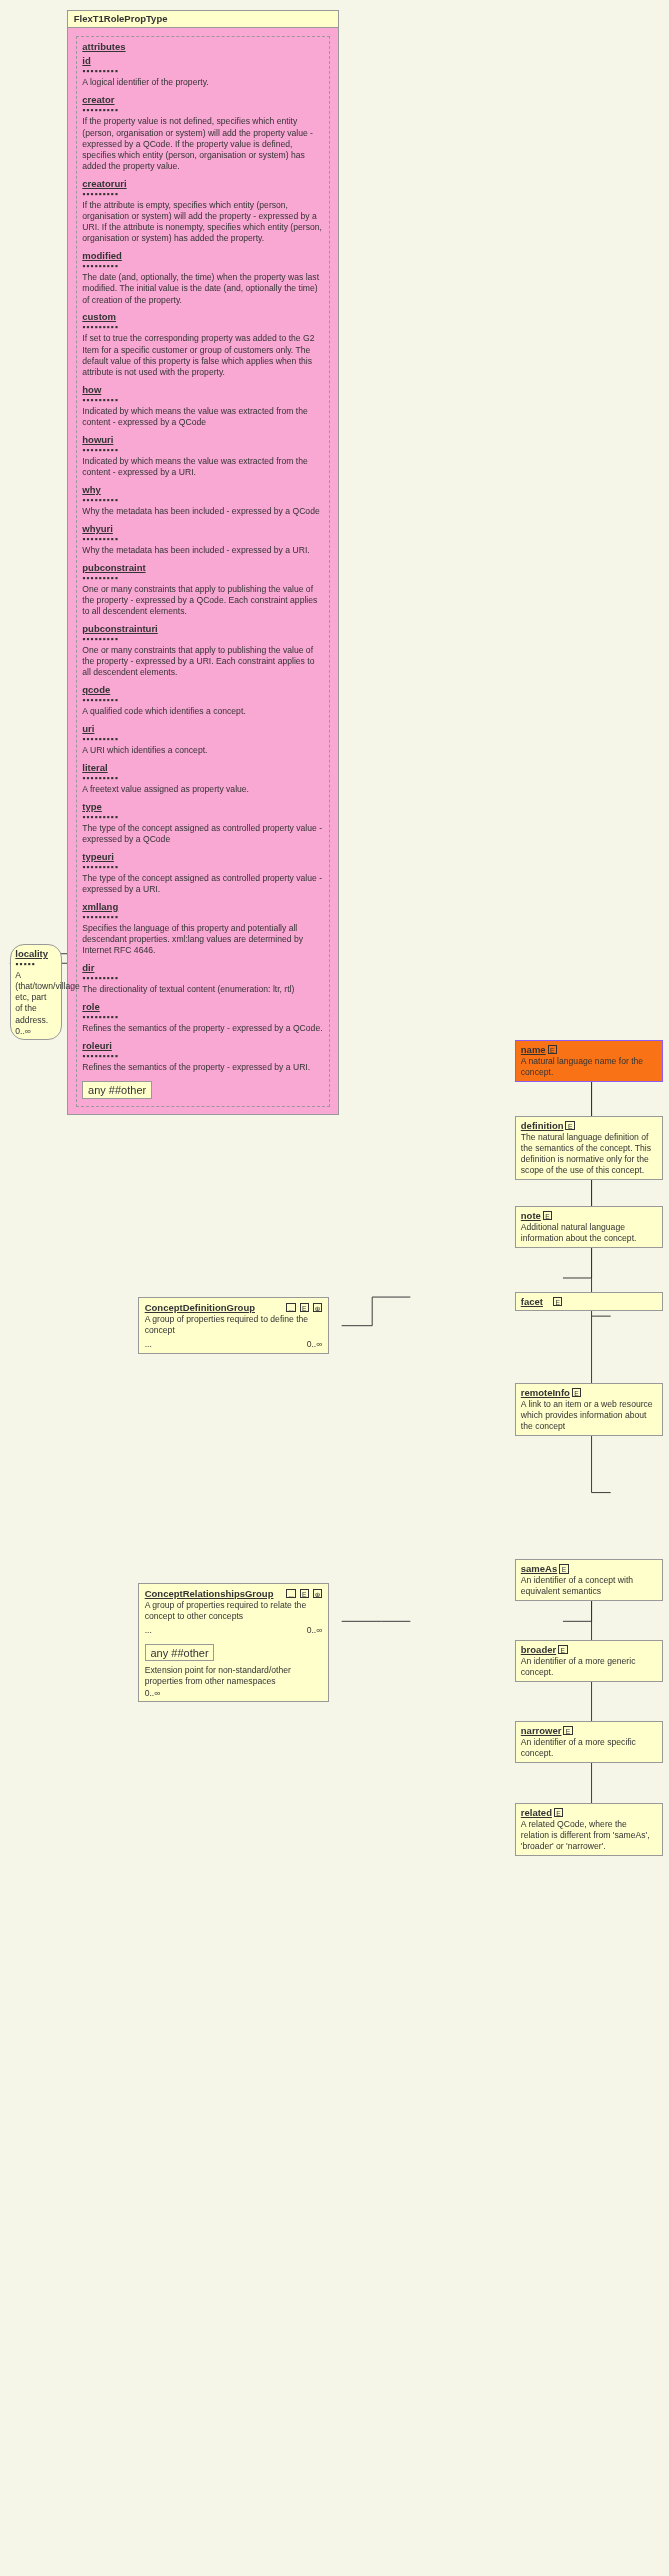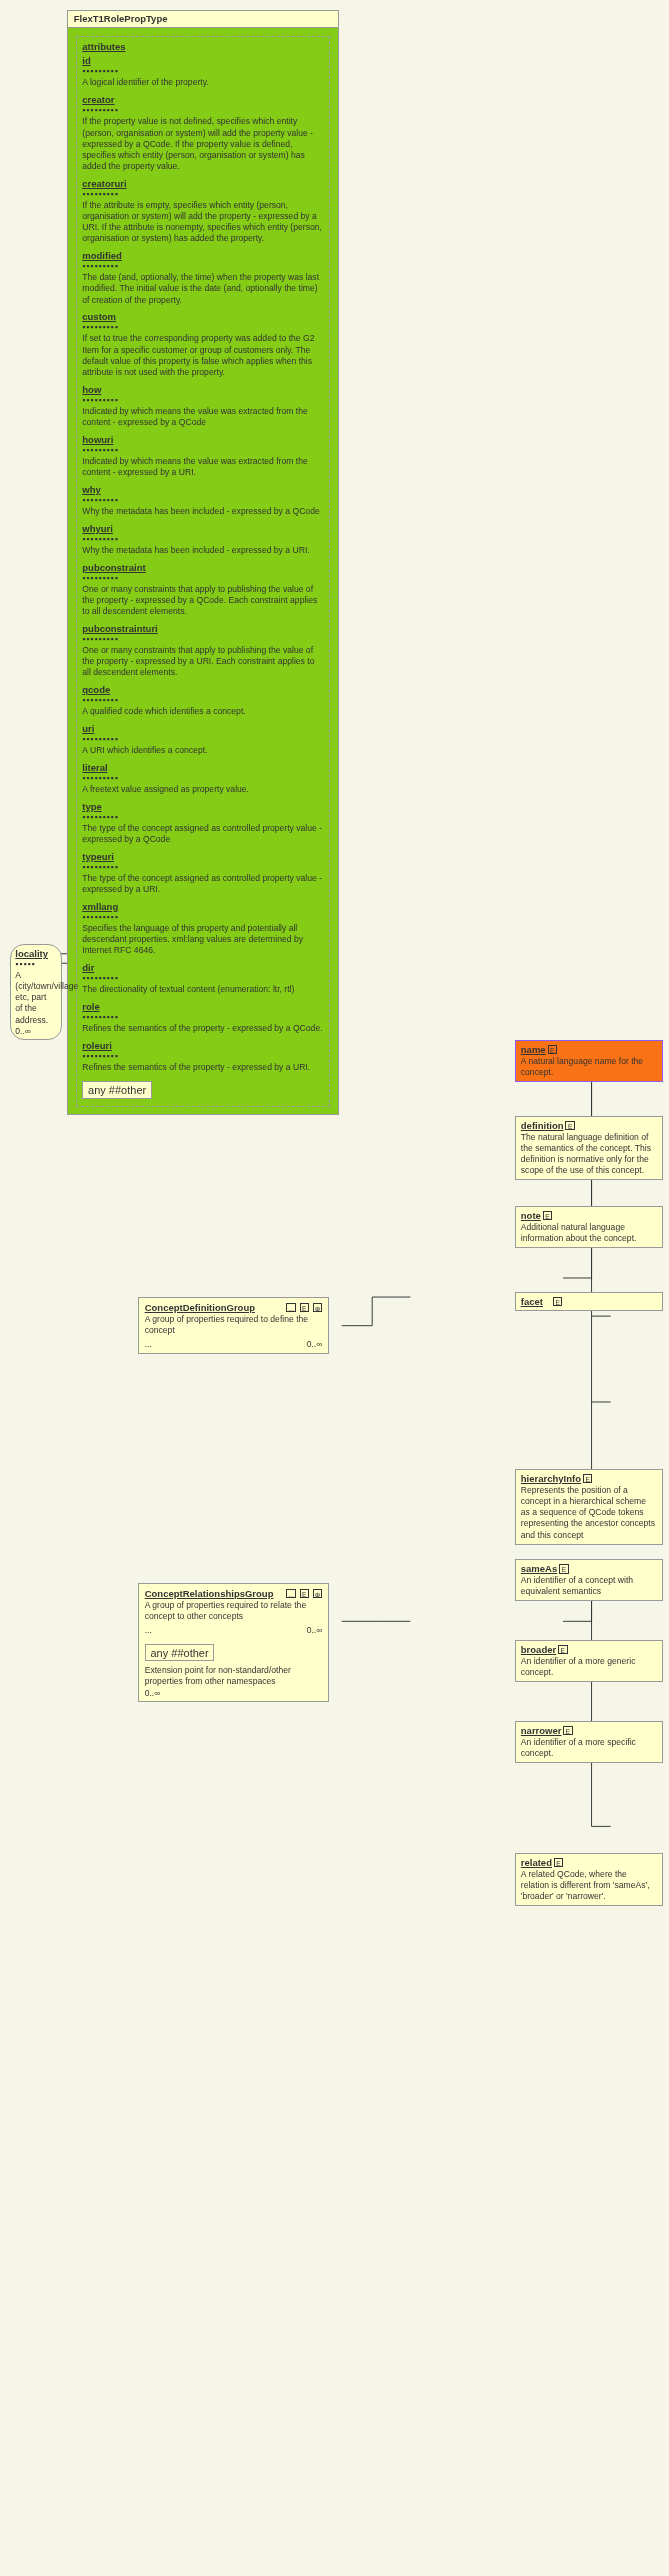"FlexT1RolePropType" .main-box { background: #84cc16 -> #f9a8d4 }
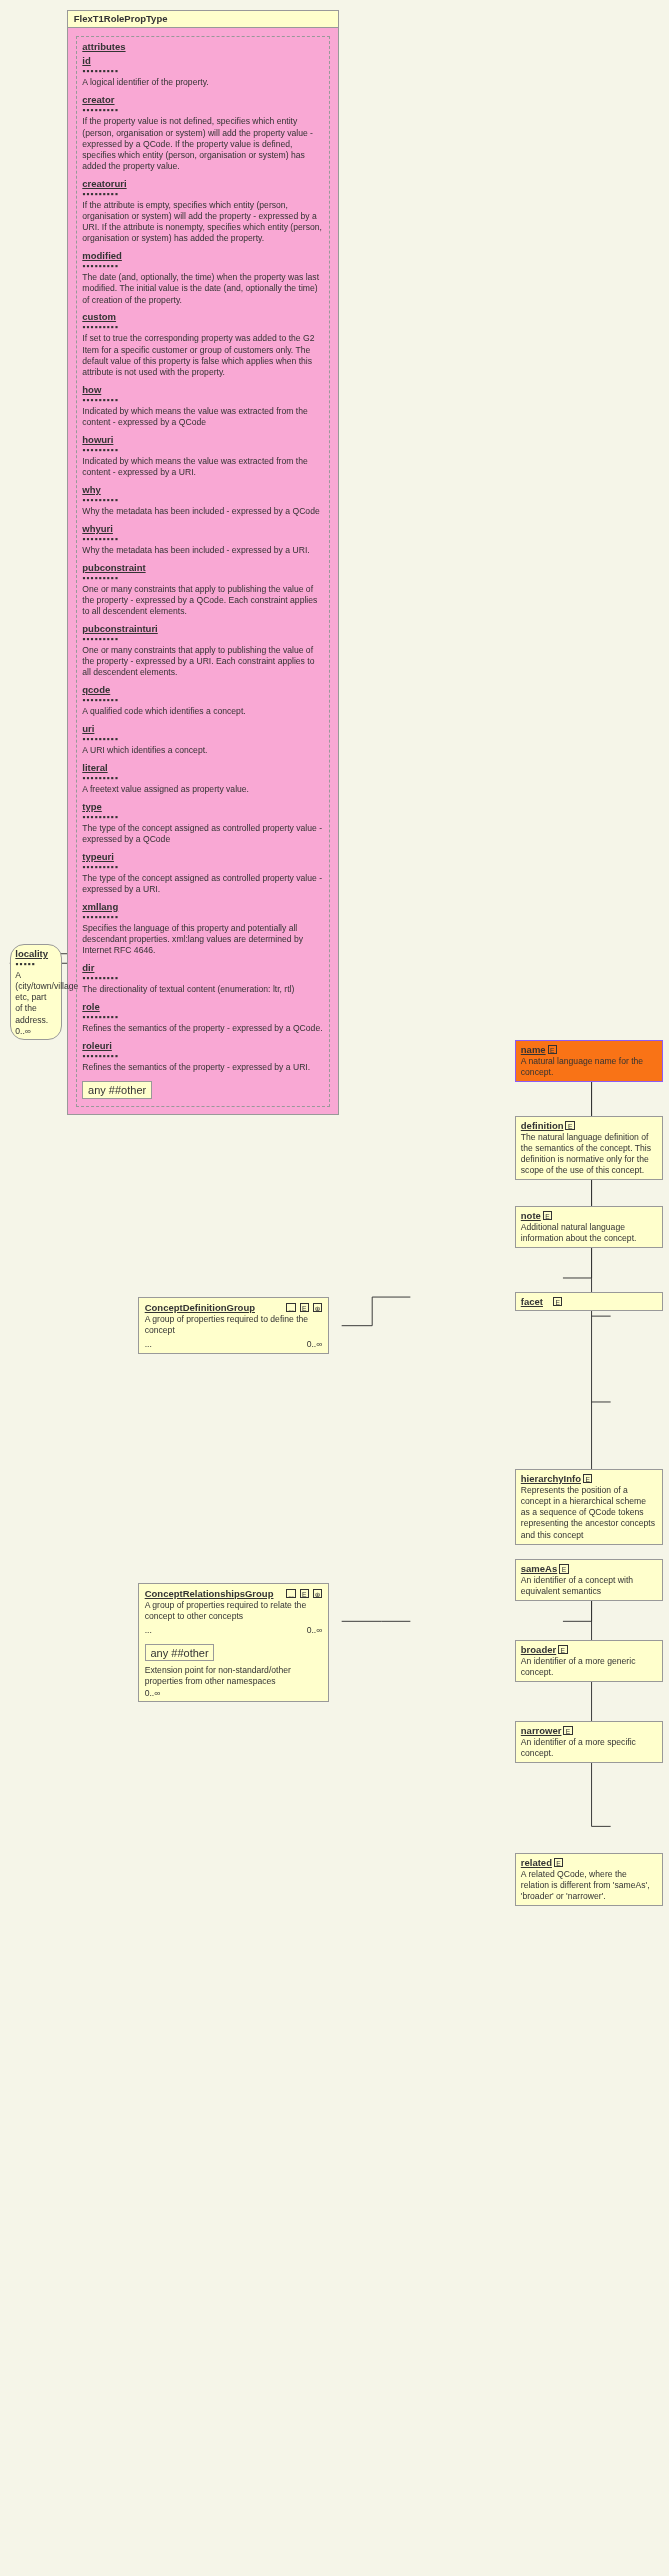"A (city/town/village etc, part of" div.attr-desc { text: city/town/village -> that/town/village }
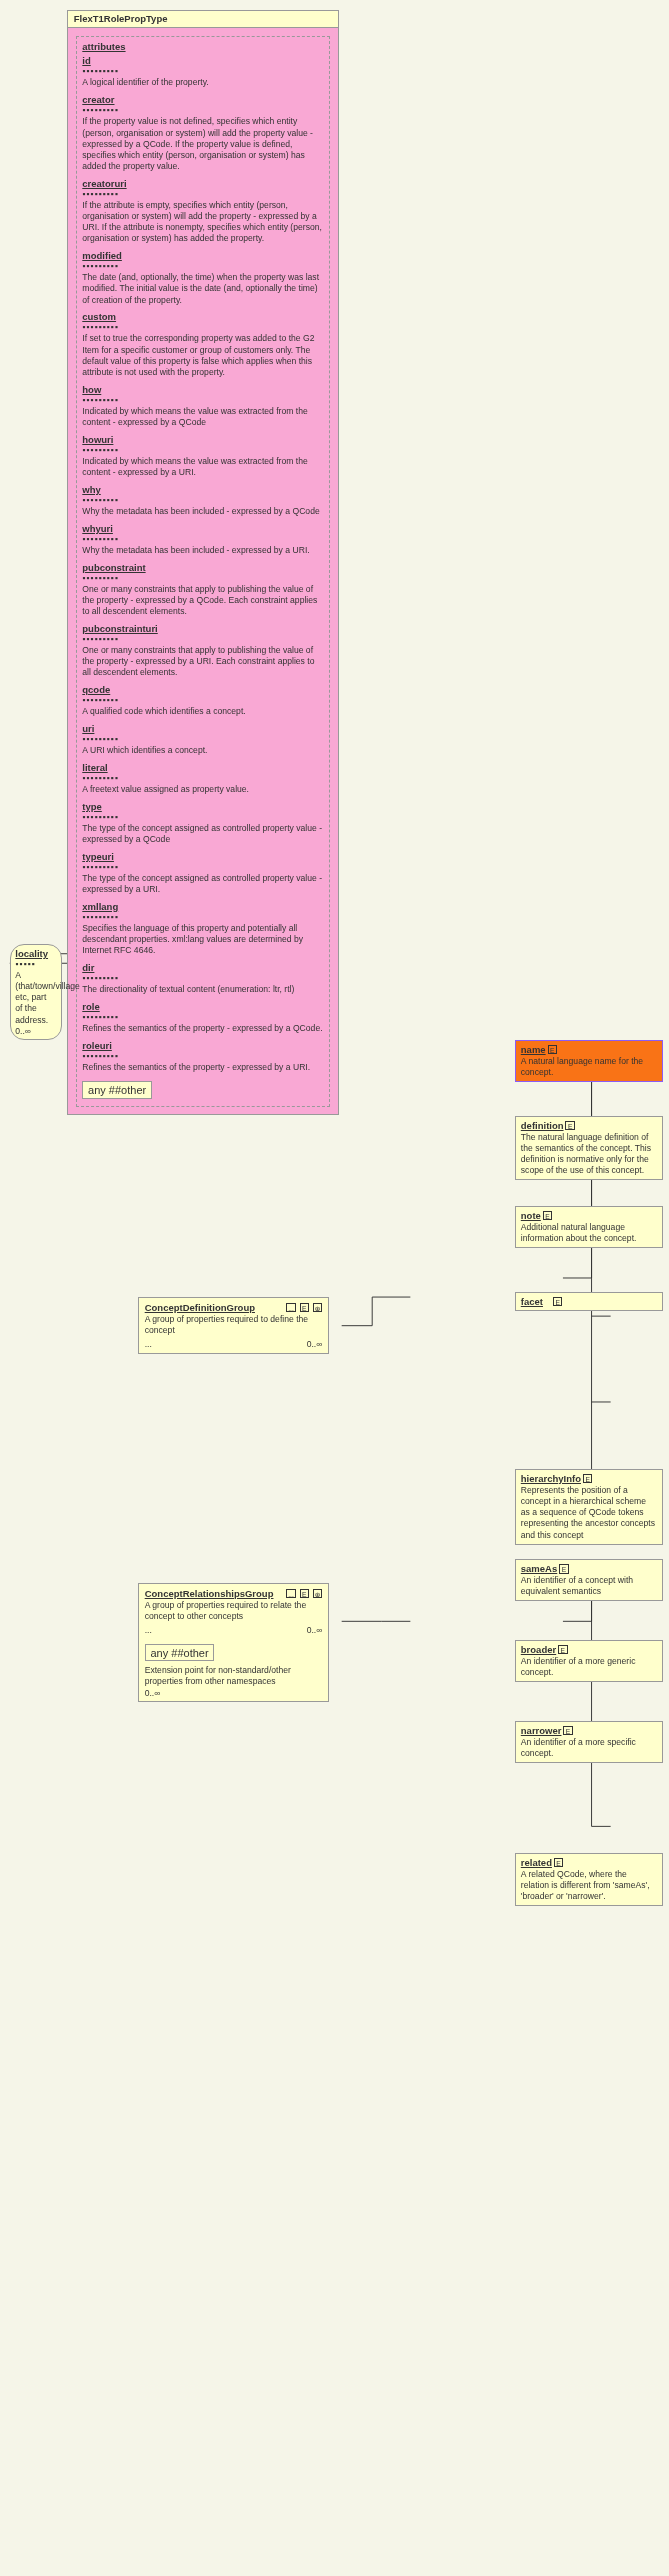"remoteInfo" div { html: none -> <div> <div> <span>remoteInfo</span> <span>E</span> </div> <div>A link to an item or a web resource which provides information about the concept</div> </div> }
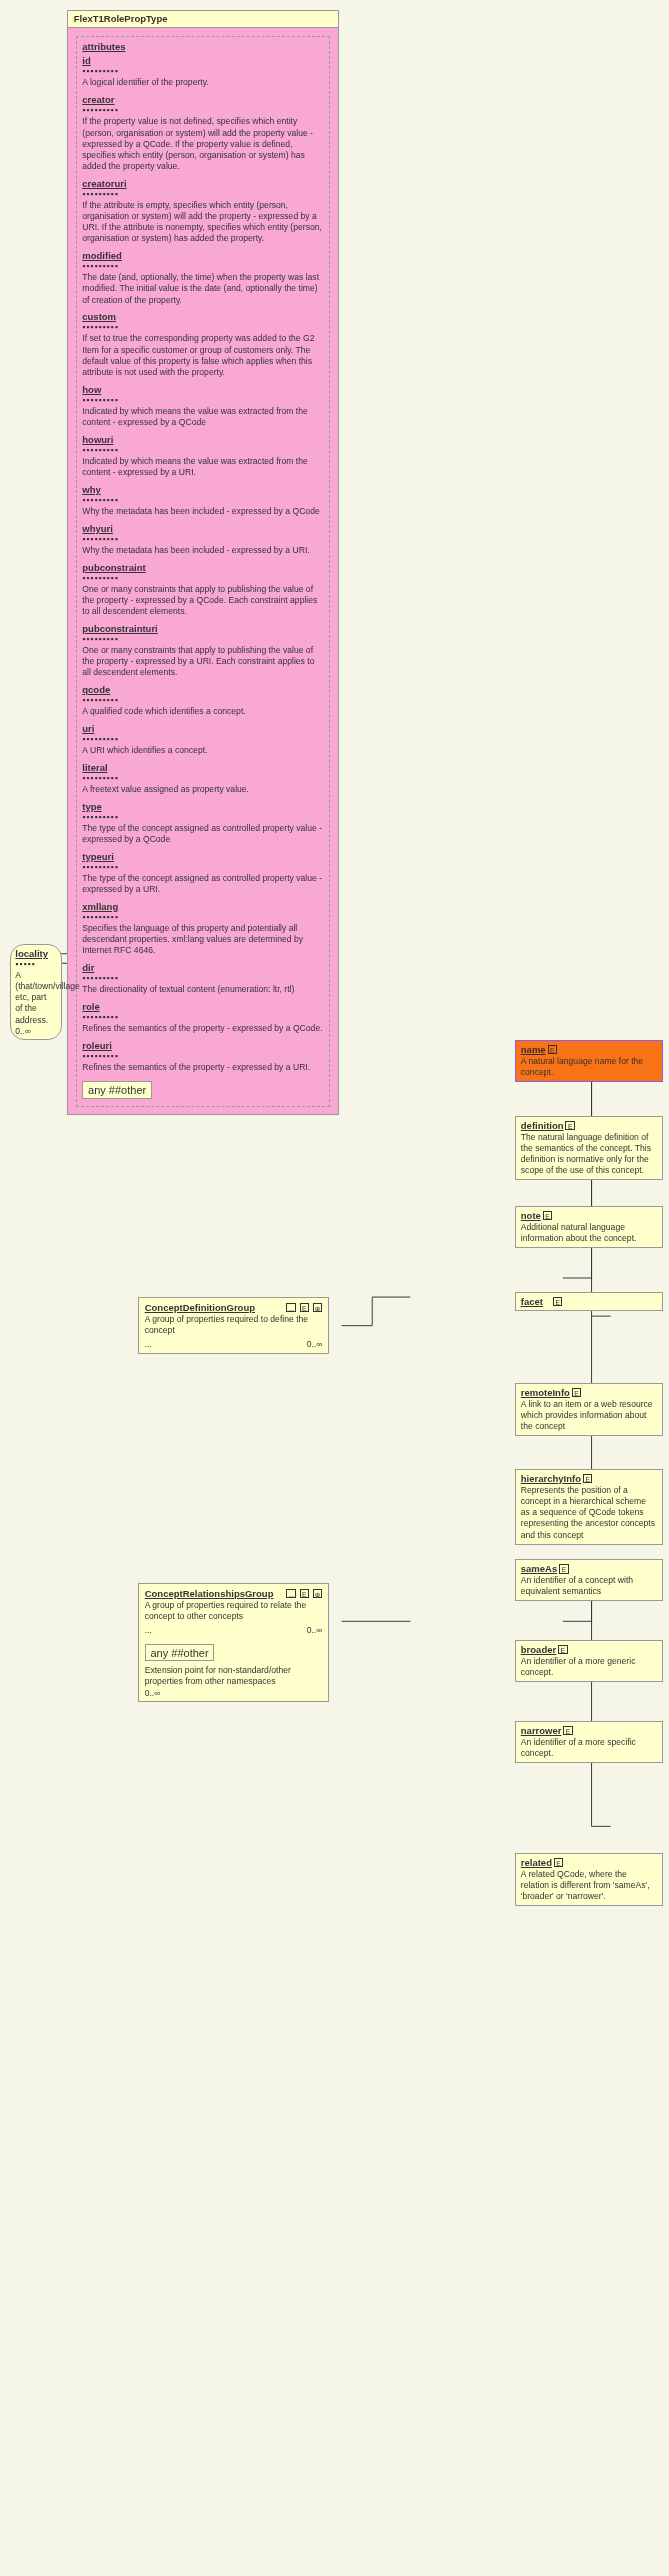"hierarchyInfo" div { html: <div> <div> <span>hierarchyInfo</span> <span>E</span> </div> <div>Represents the position of a concept in a hierarchical scheme as a sequence of QCode tokens representing the ancestor concepts and this concept</div> </div> -> none }
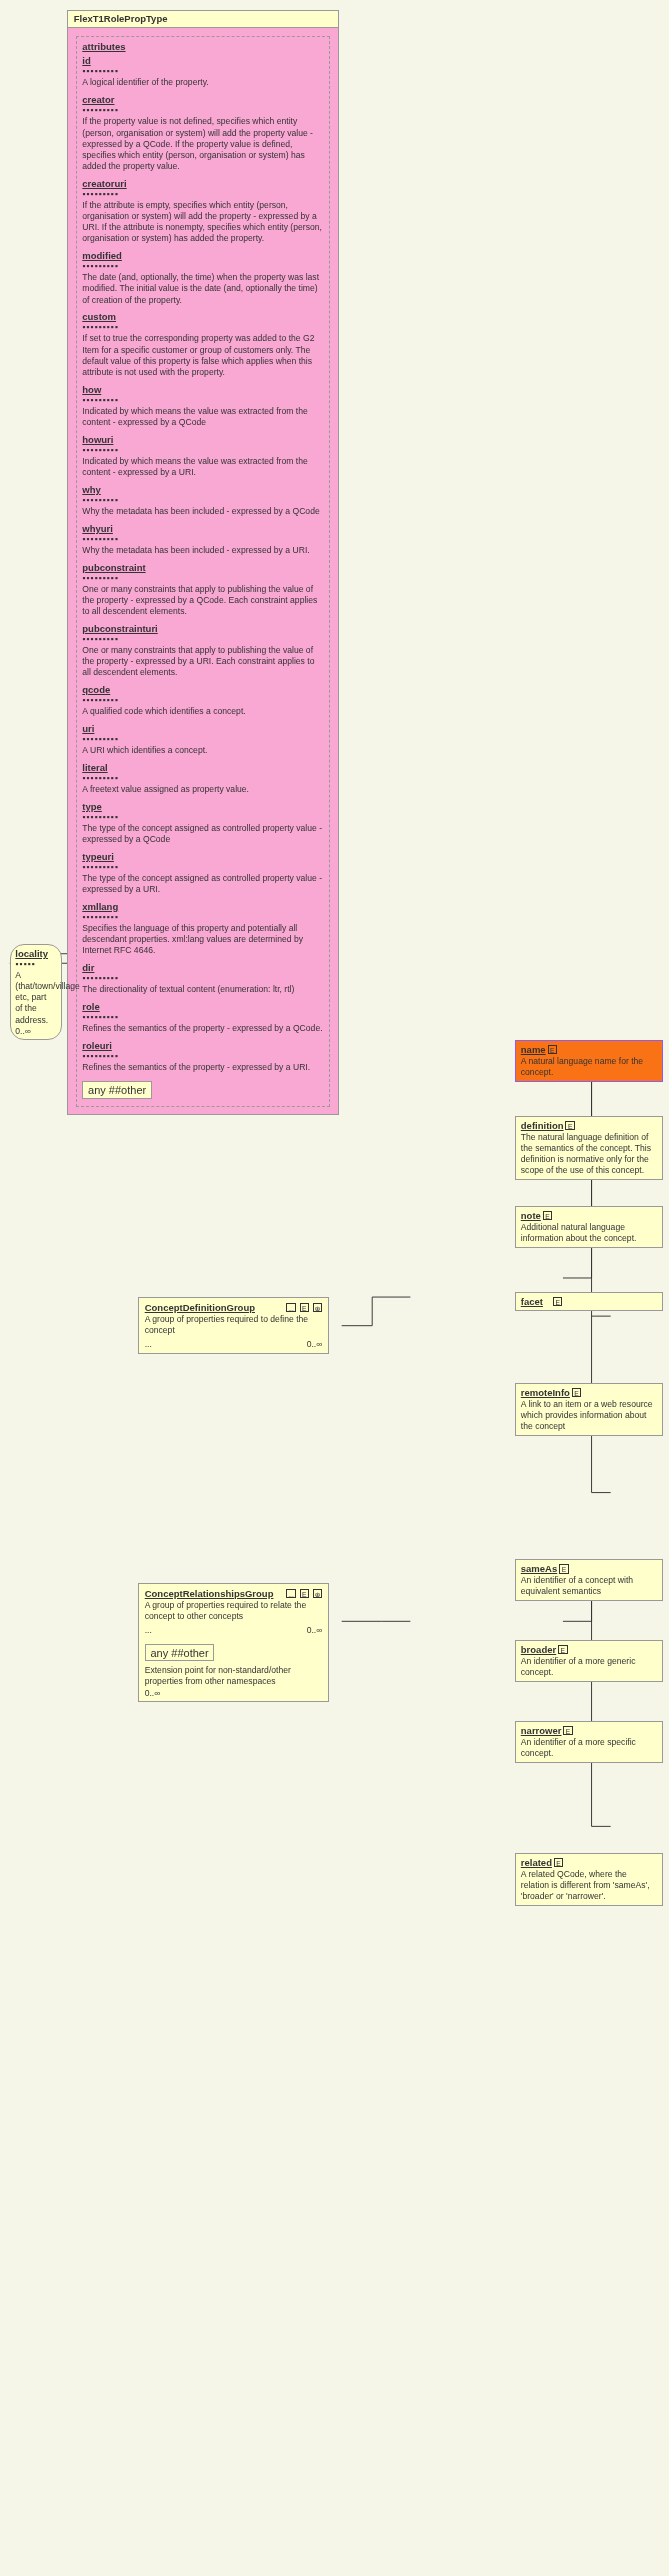"related" div { top: 1853px -> 1803px }
